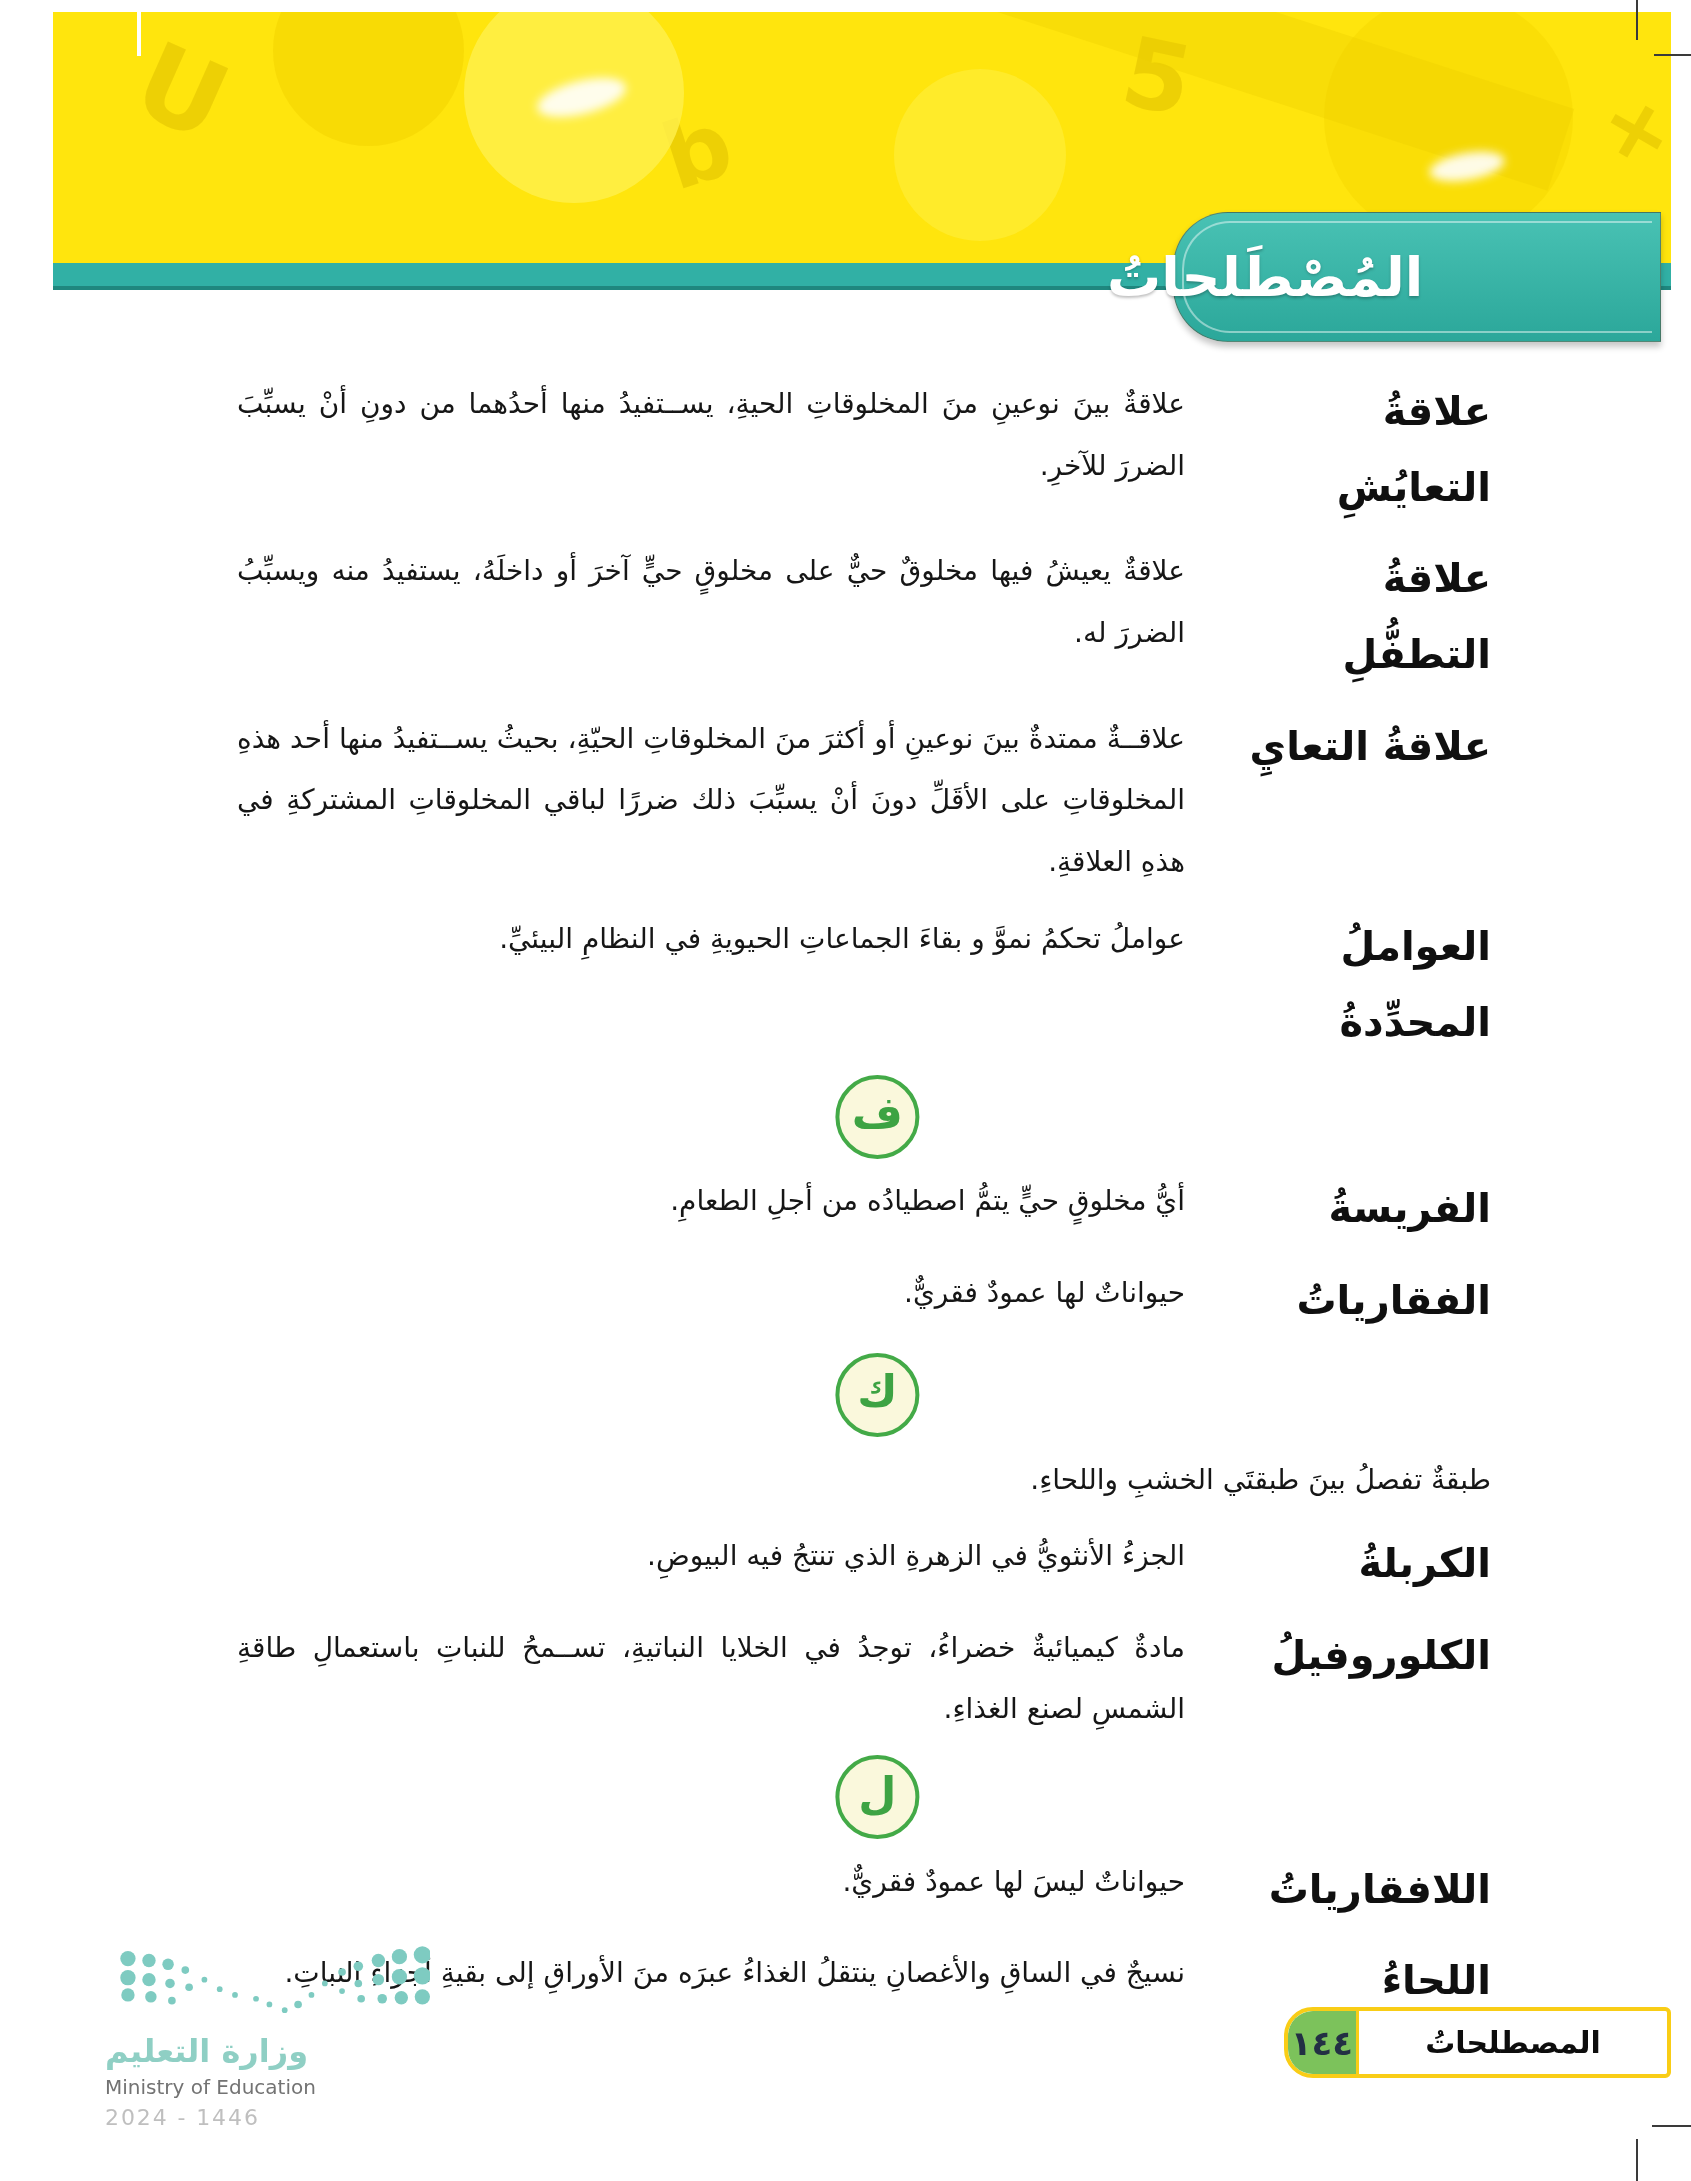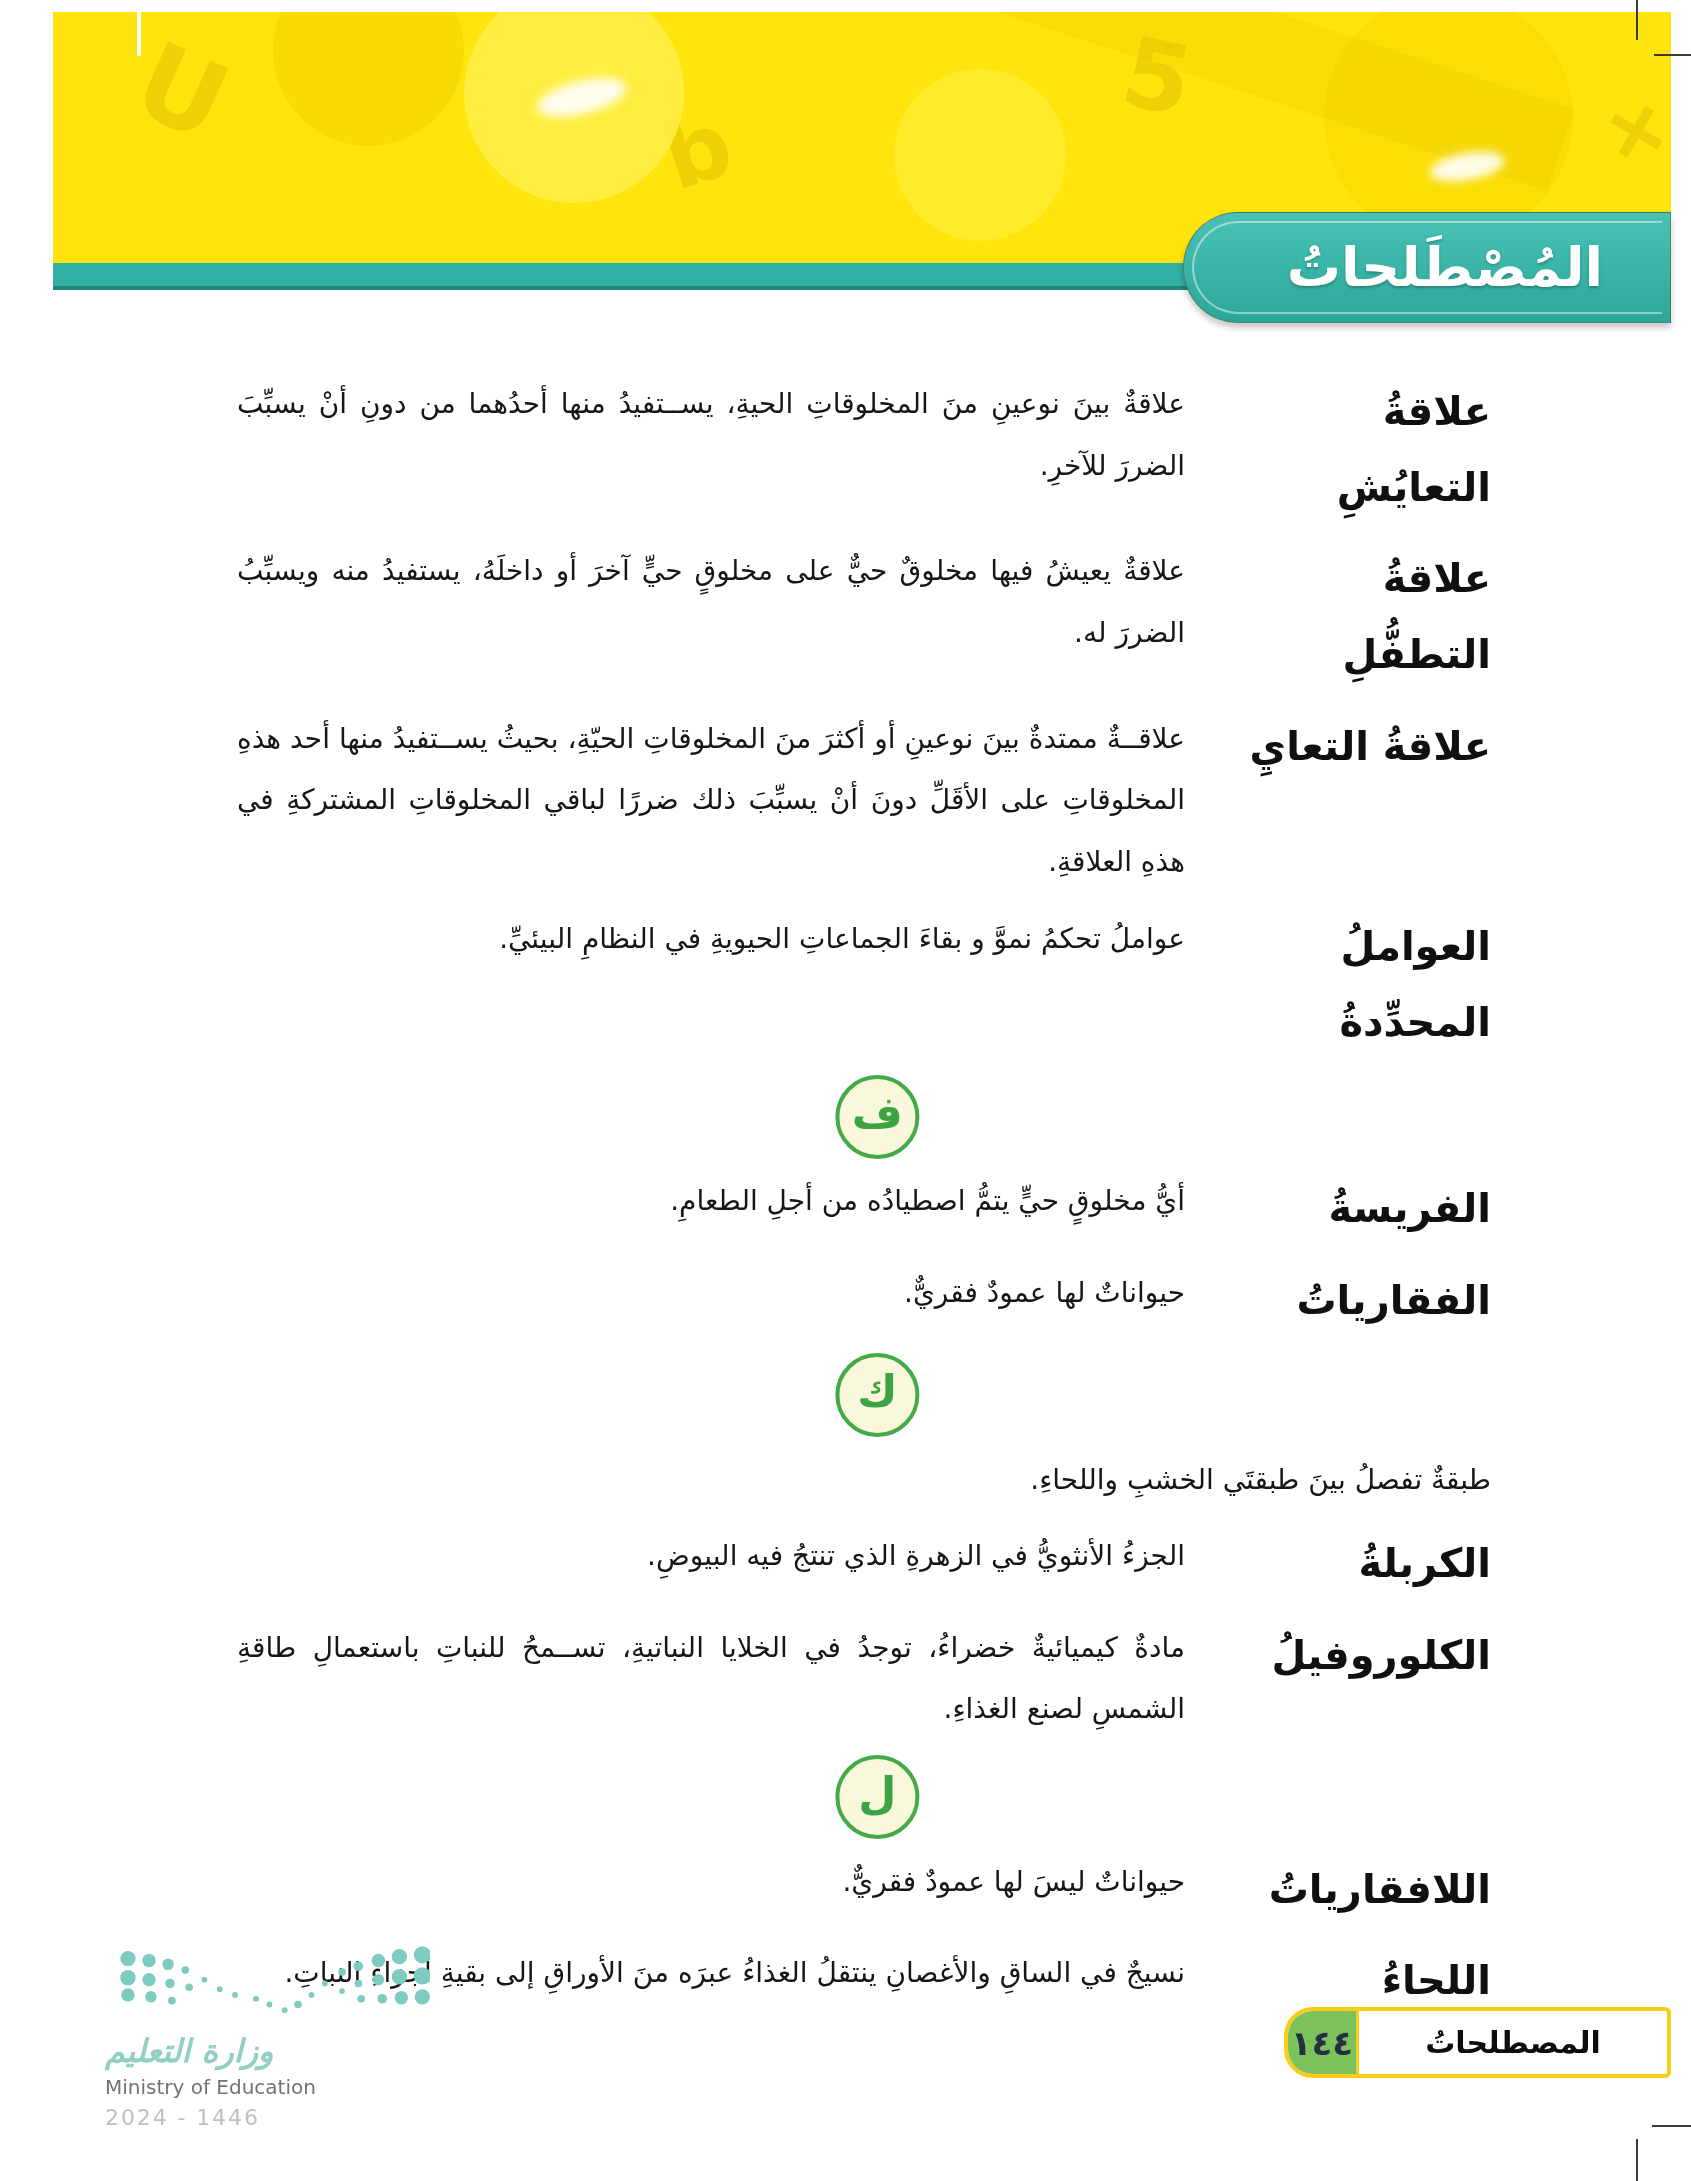"المُصْطَلحاتُ" .title-pill { height: 111px -> 130px; justify-content: flex-end -> flex-start; right: 21px -> 31px }
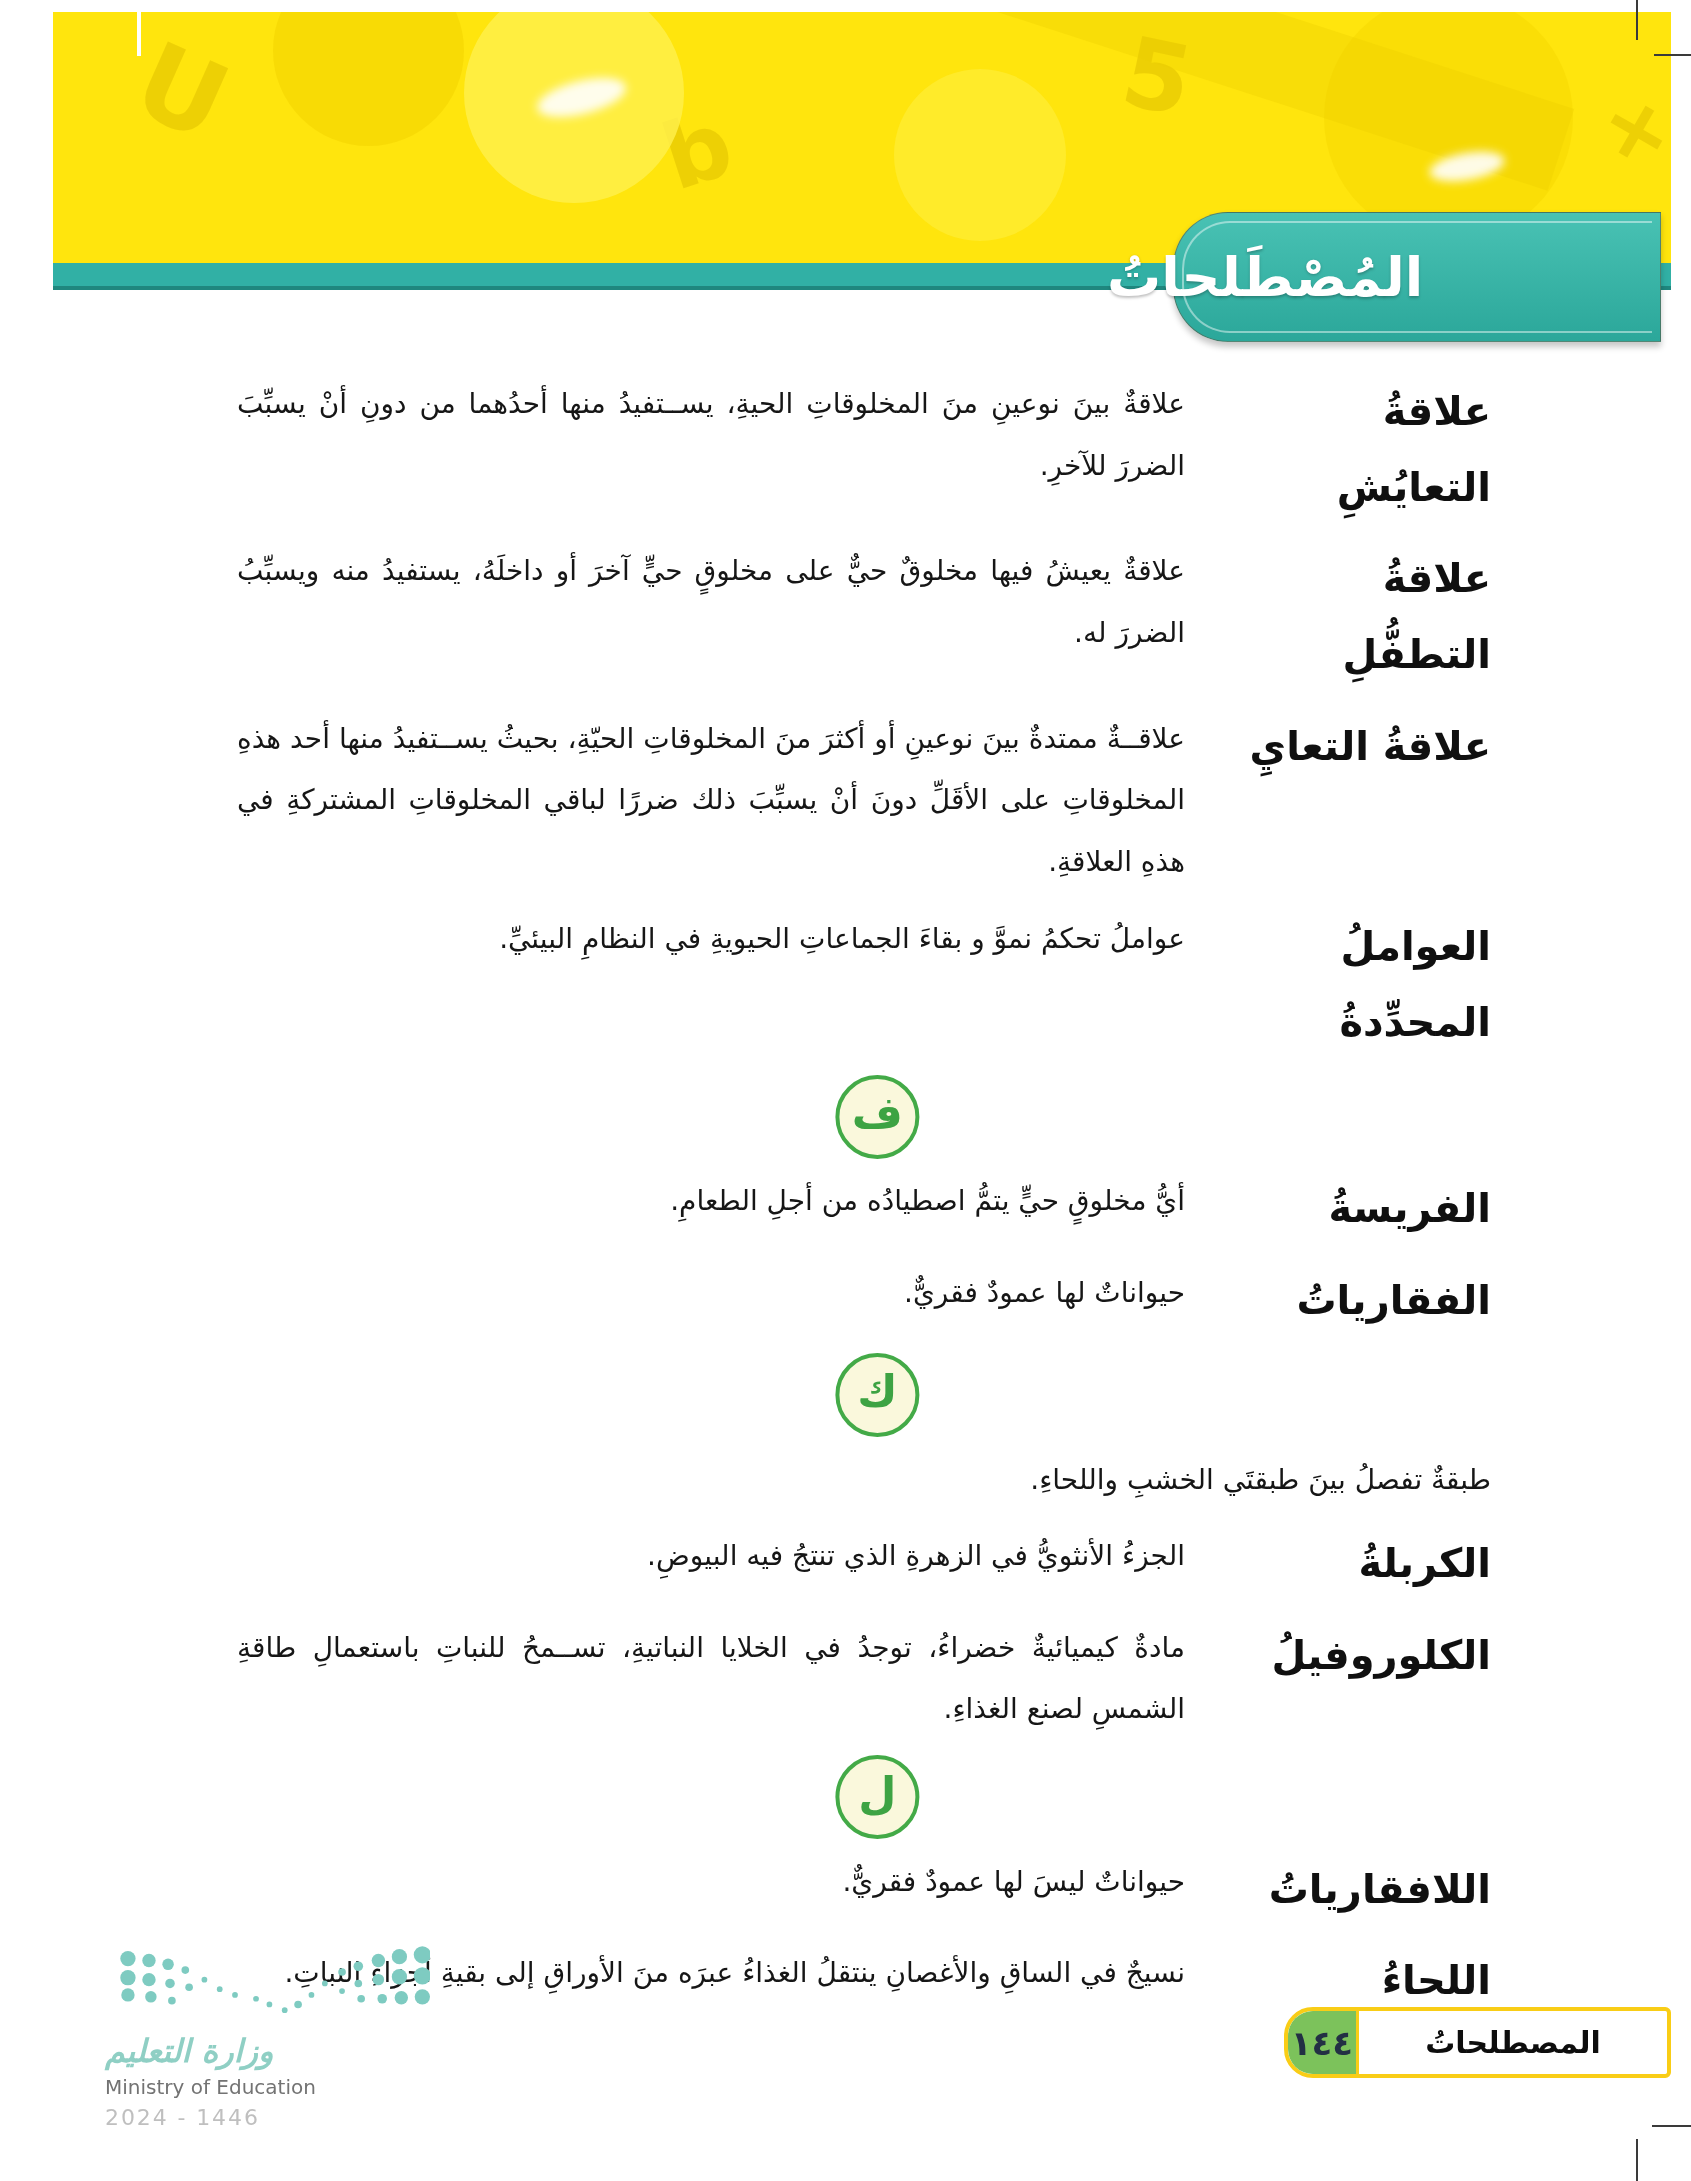"وزارة التعليم" .ministry .ar { font-style: italic -> none }
